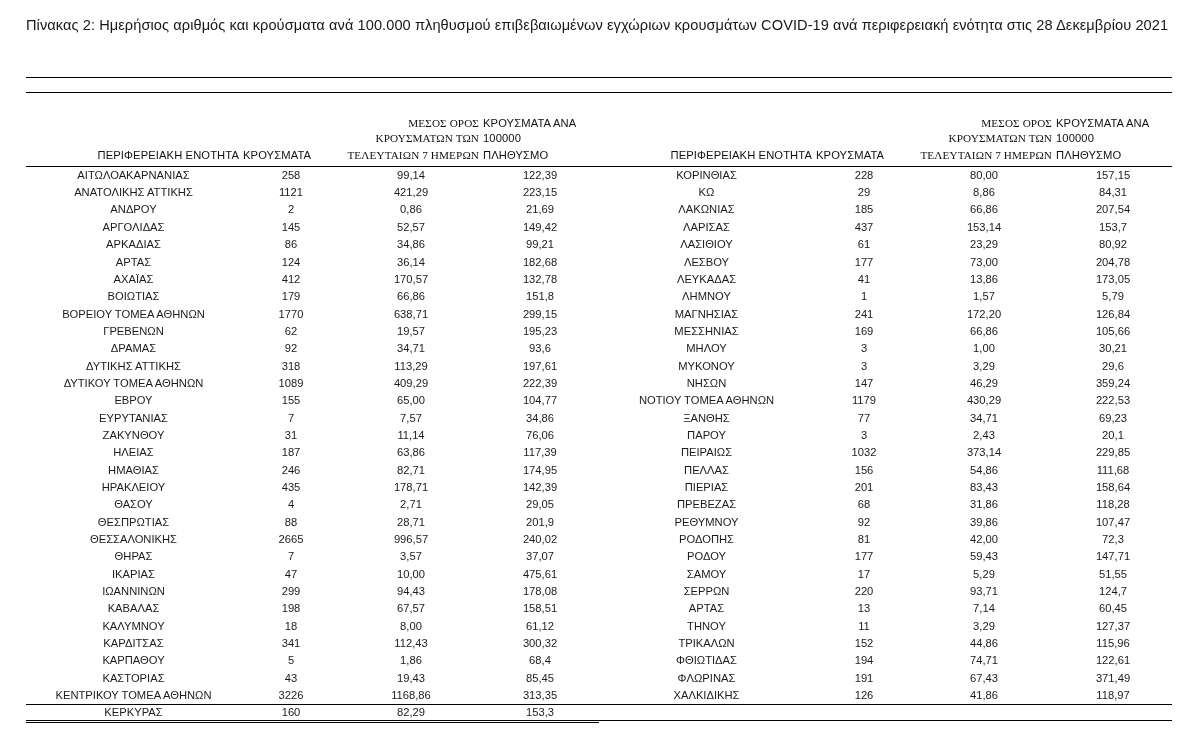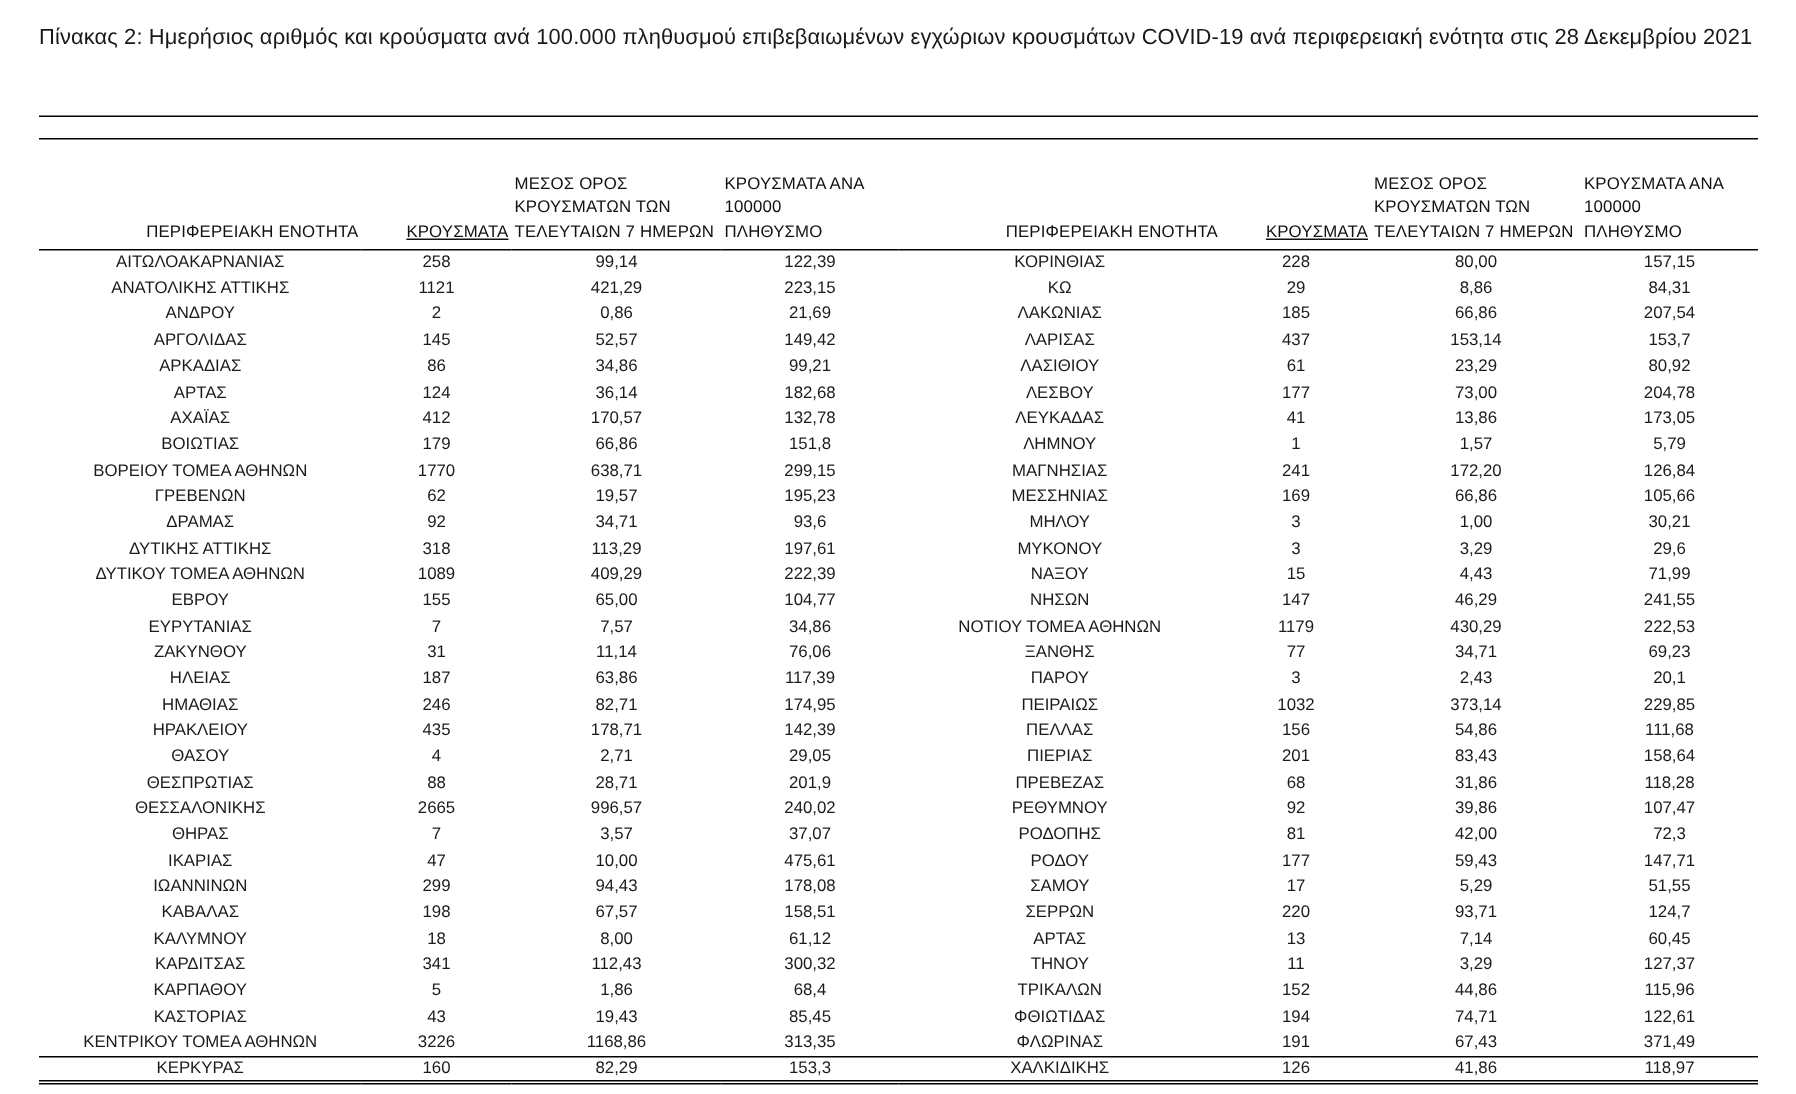"ΜΕΣΟΣ ΟΡΟΣ" .th-avg { font-family: none -> Liberation Serif, serif; text-align: left -> right }
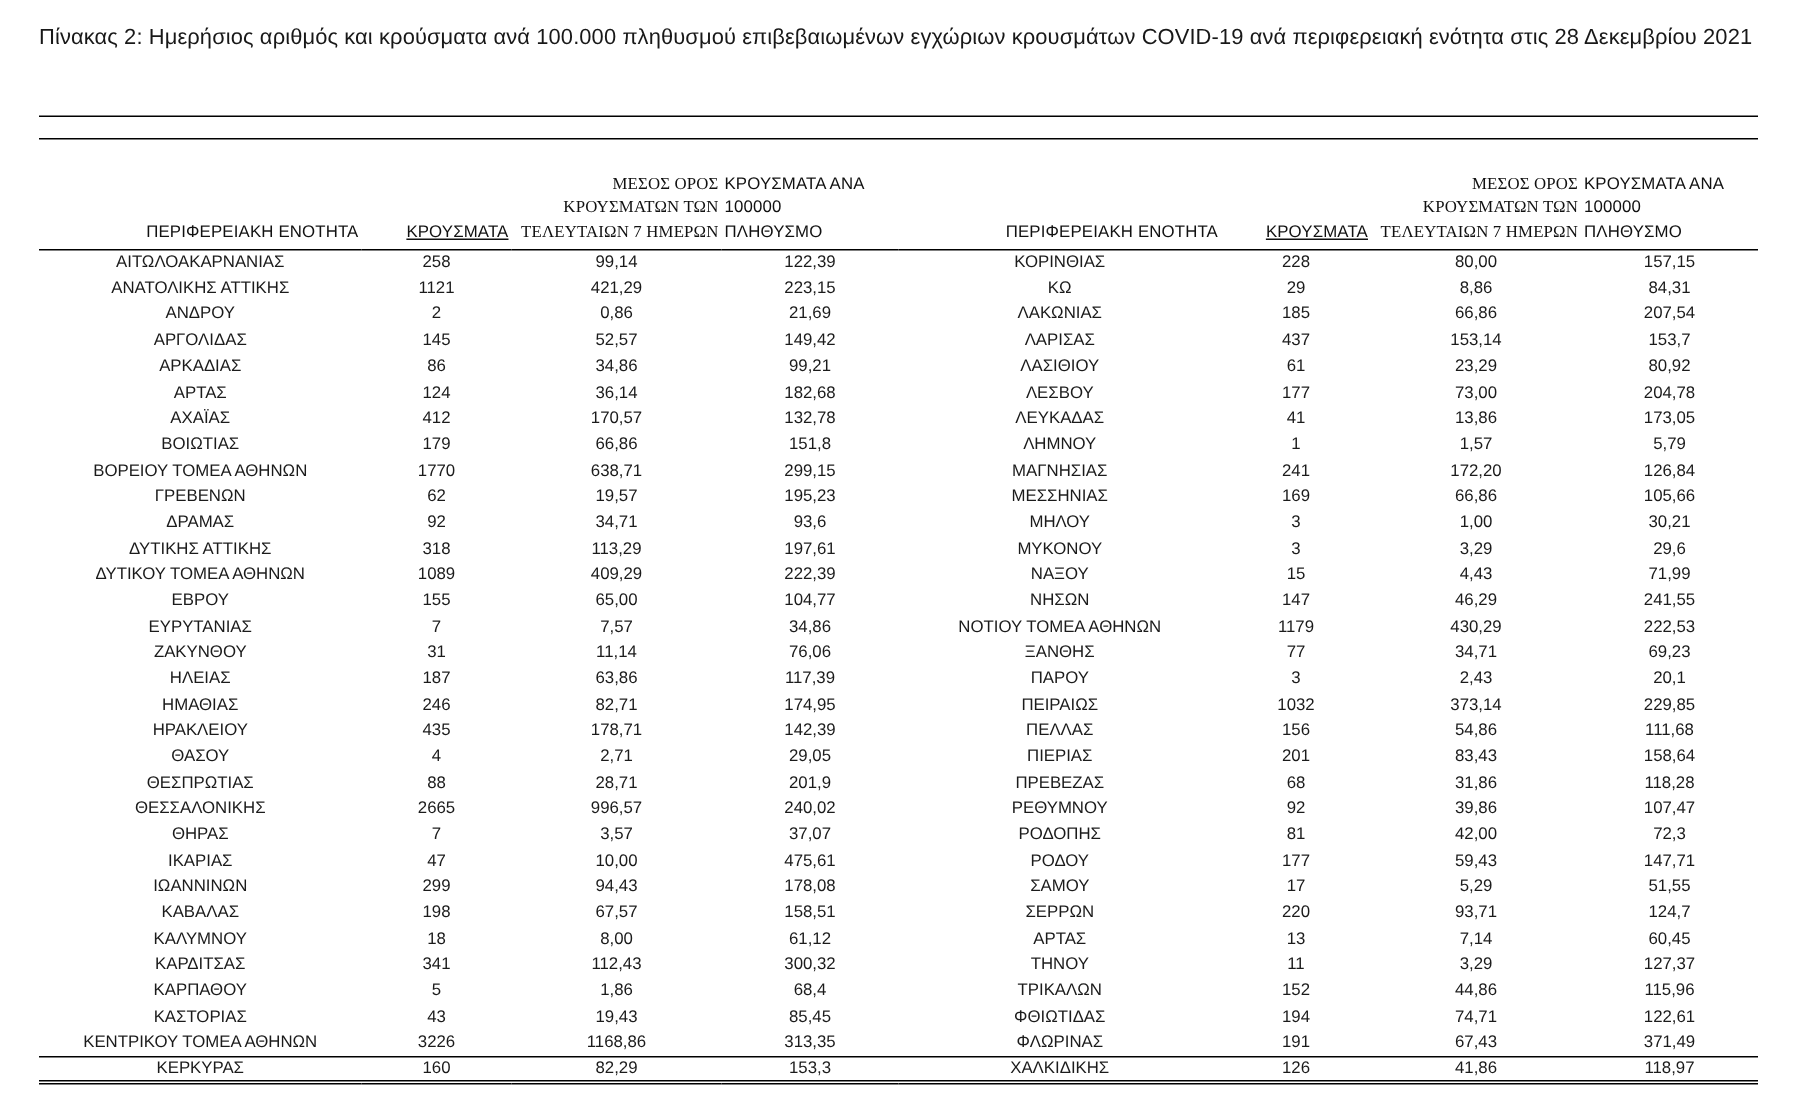"ΚΡΟΥΣΜΑΤΑ" .th-cases { text-align: right -> left; text-decoration: underline -> none }
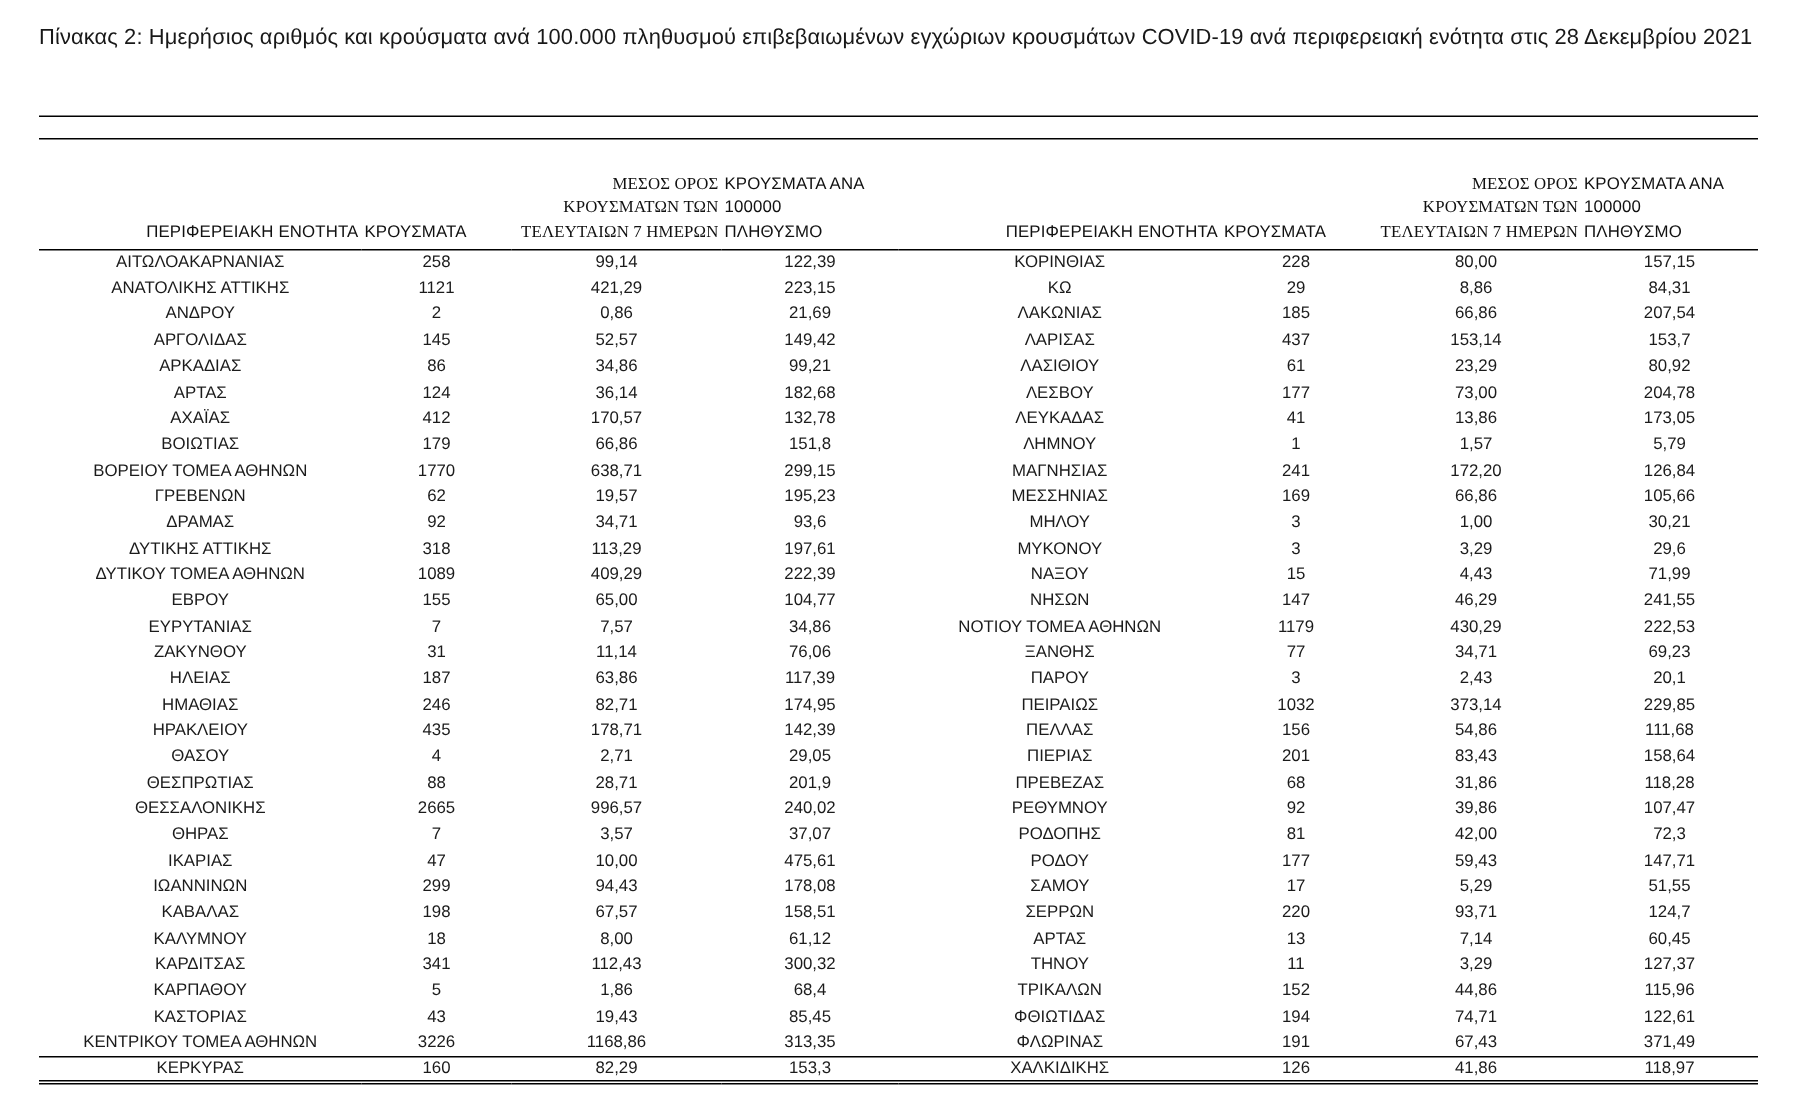"ΝΑΞΟΥ" tr { html: <tr> <td>ΝΑΞΟΥ</td> <td>15</td> <td>4,43</td> <td>71,99</td> </tr> -> none }
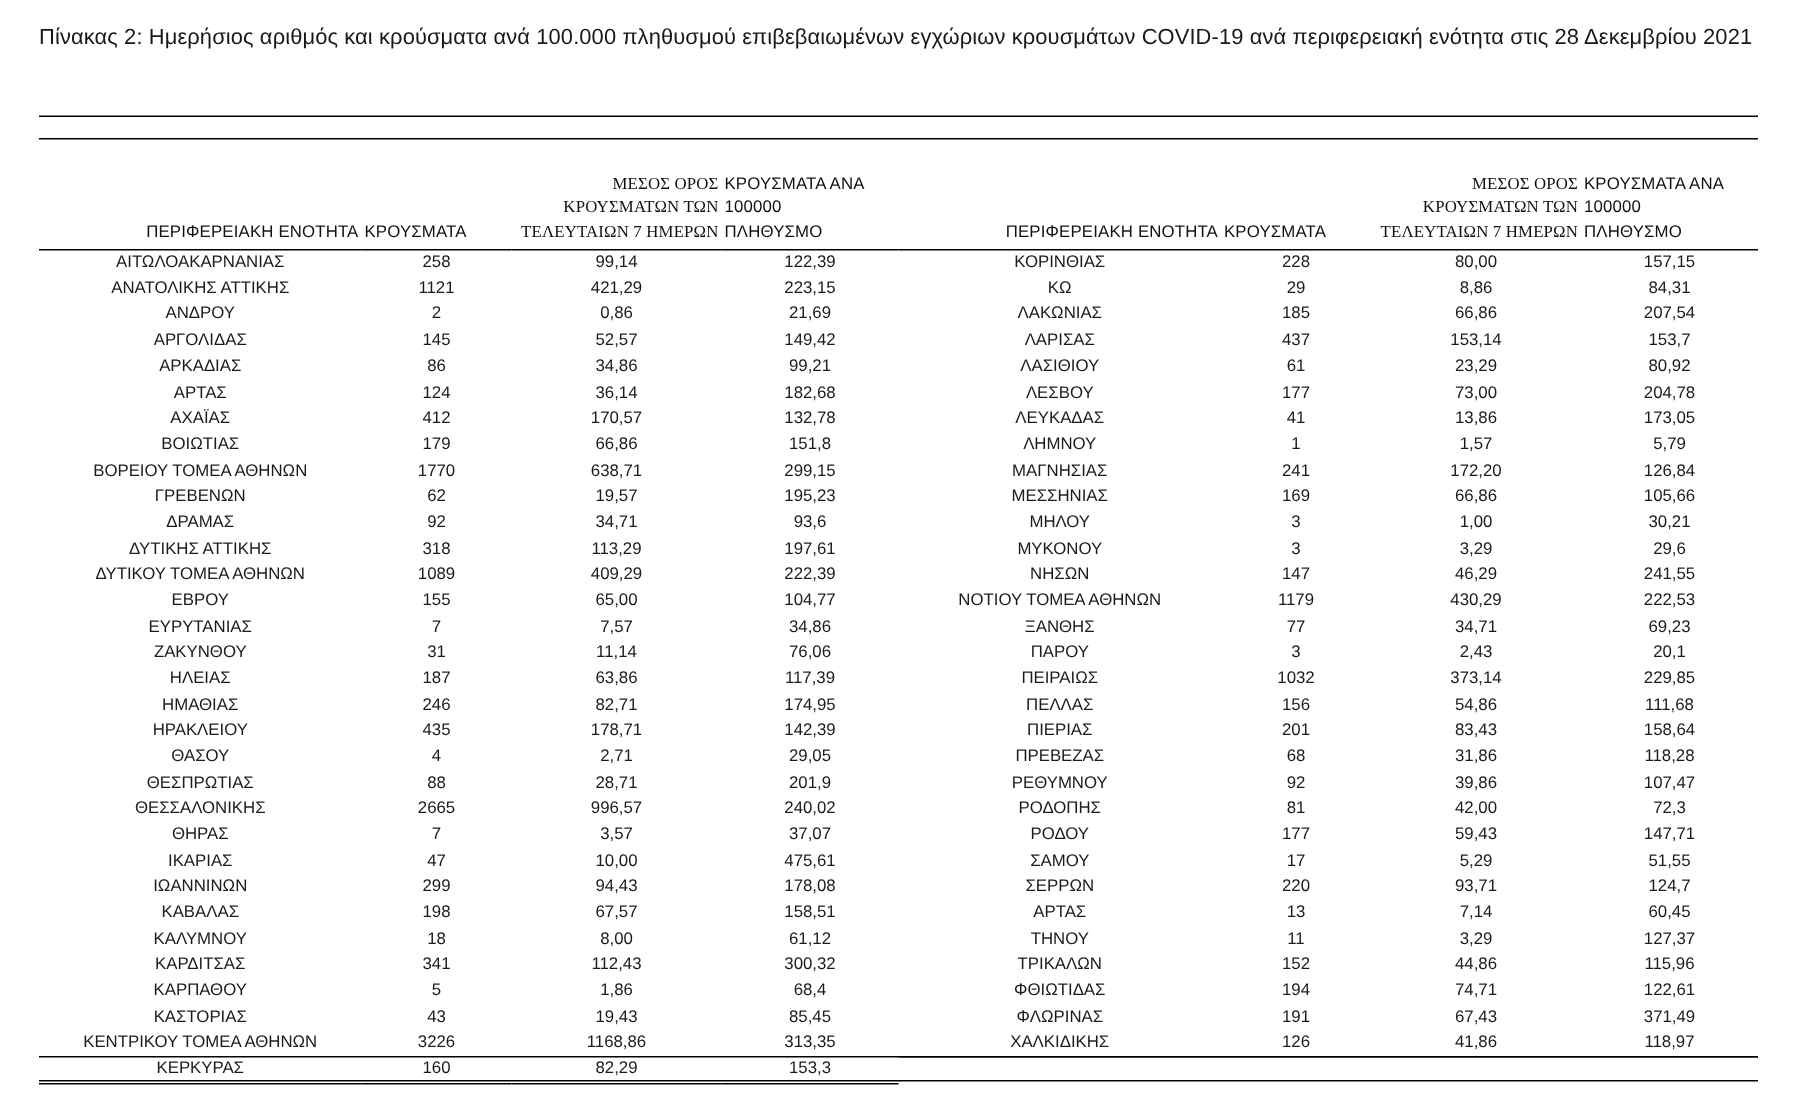"241,55" td.per { text: 241,55 -> 359,24 }
